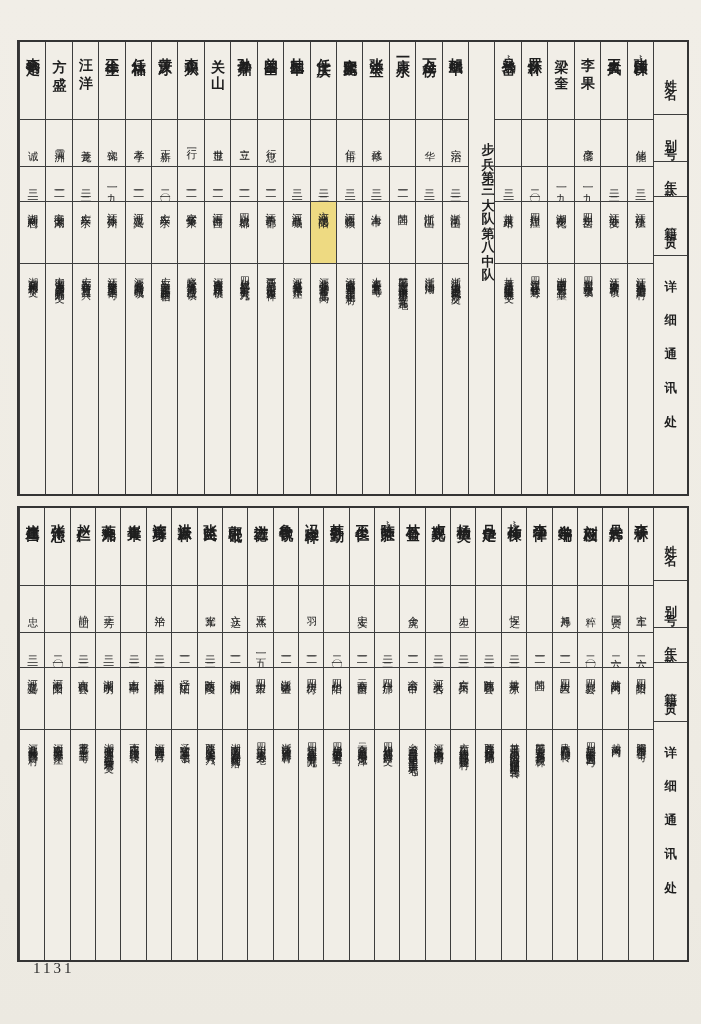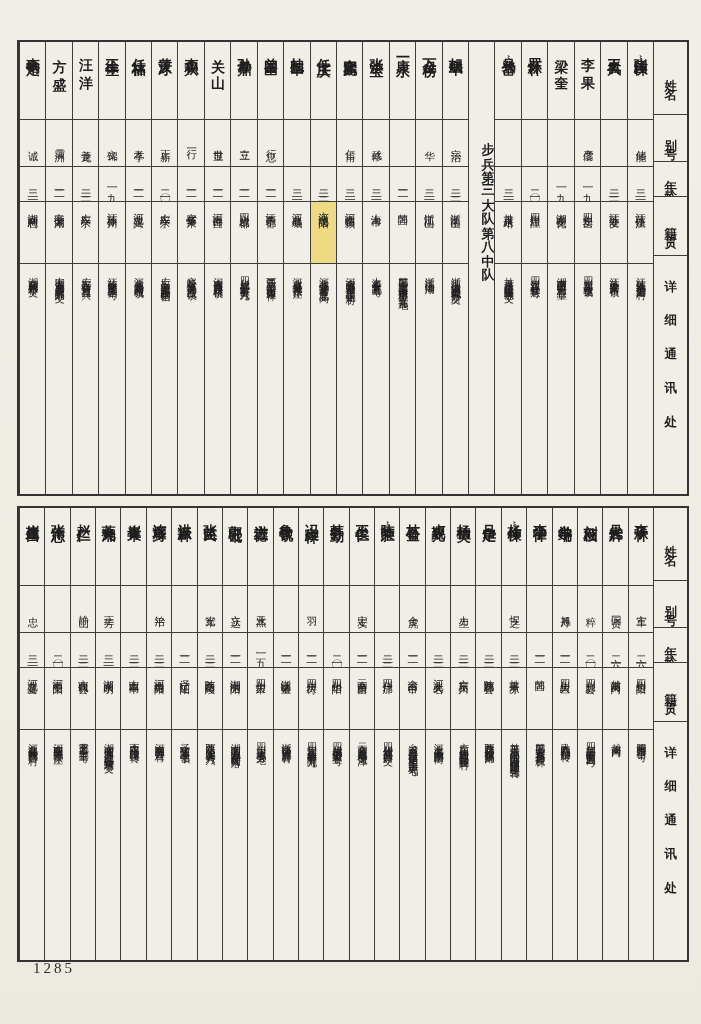"1285" div.page-number { text: 1285 -> 1131 }
